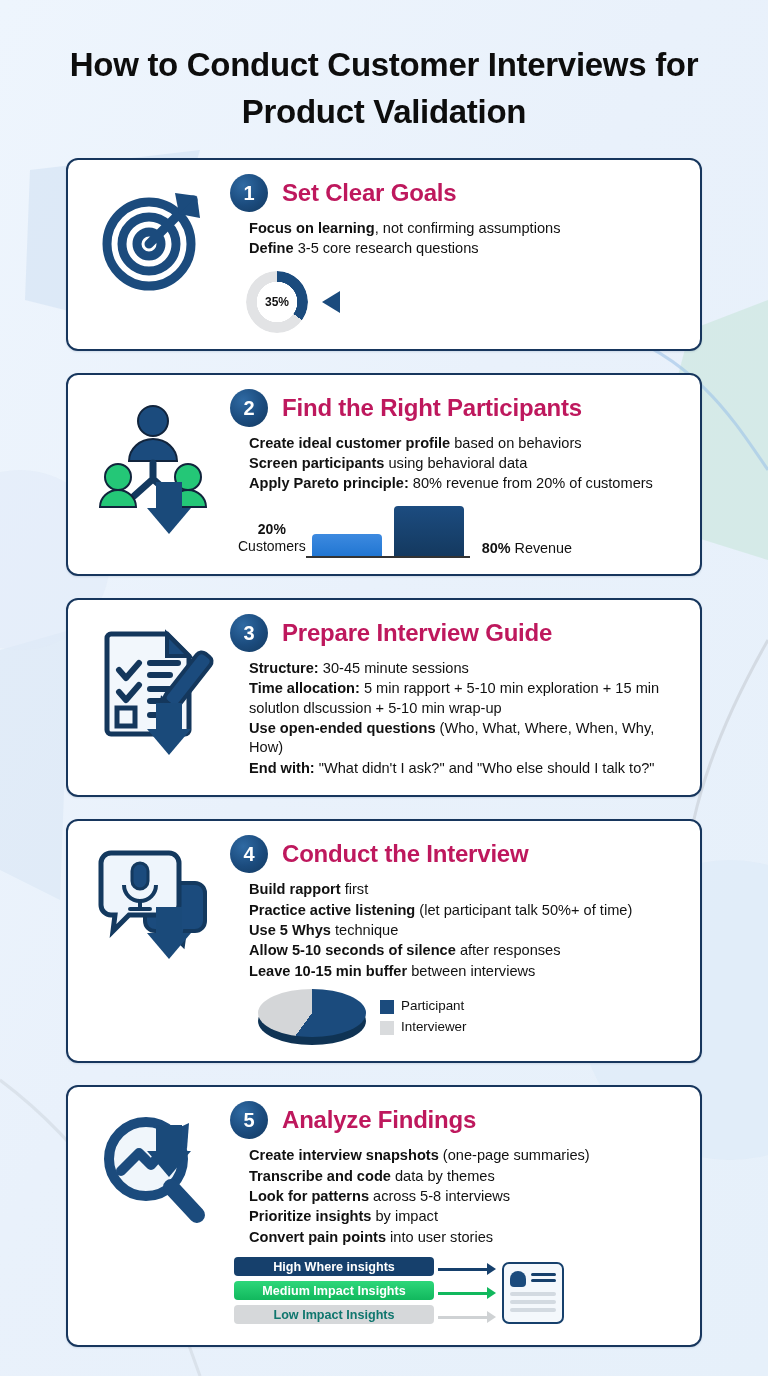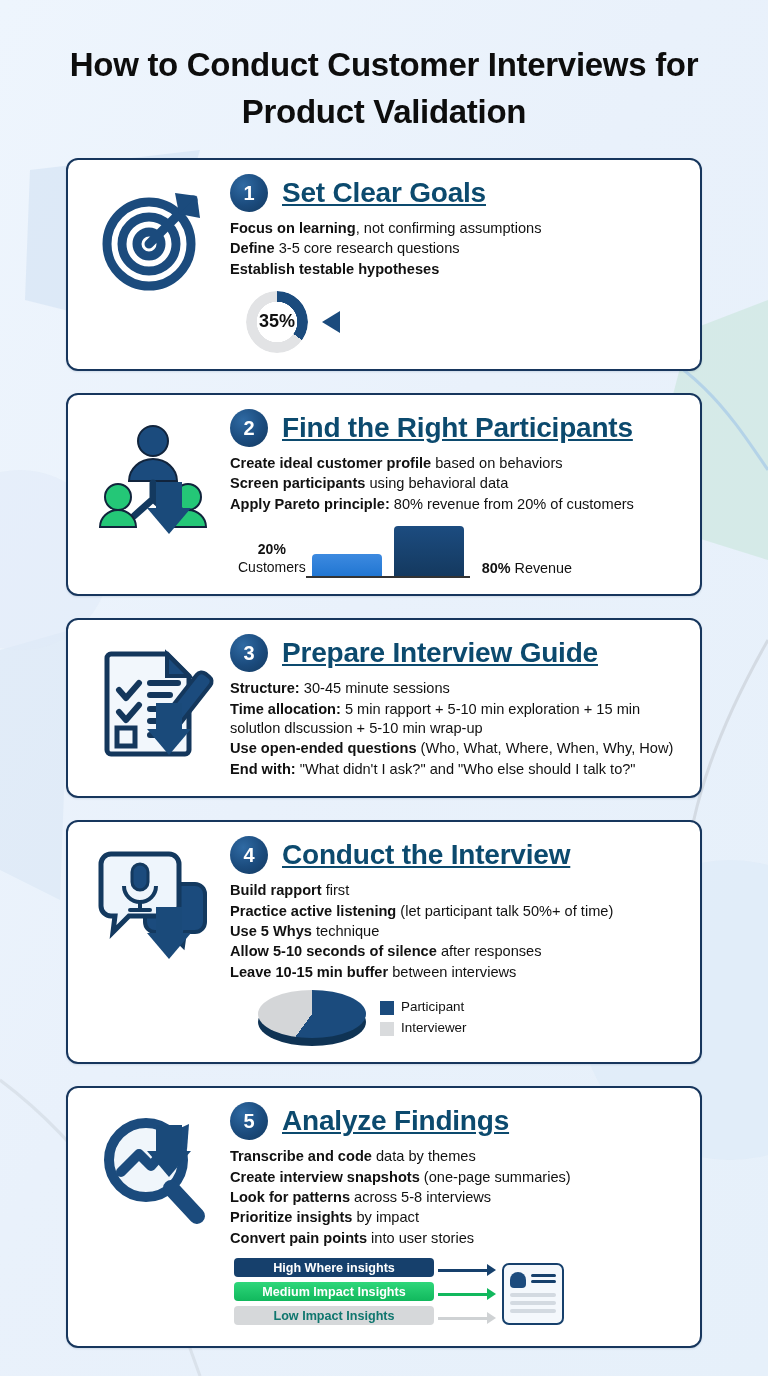"Set Clear Goals" .step-title { color: #0c4a6e -> #be185d; font-size: 28px -> 24px; text-decoration: underline -> none }
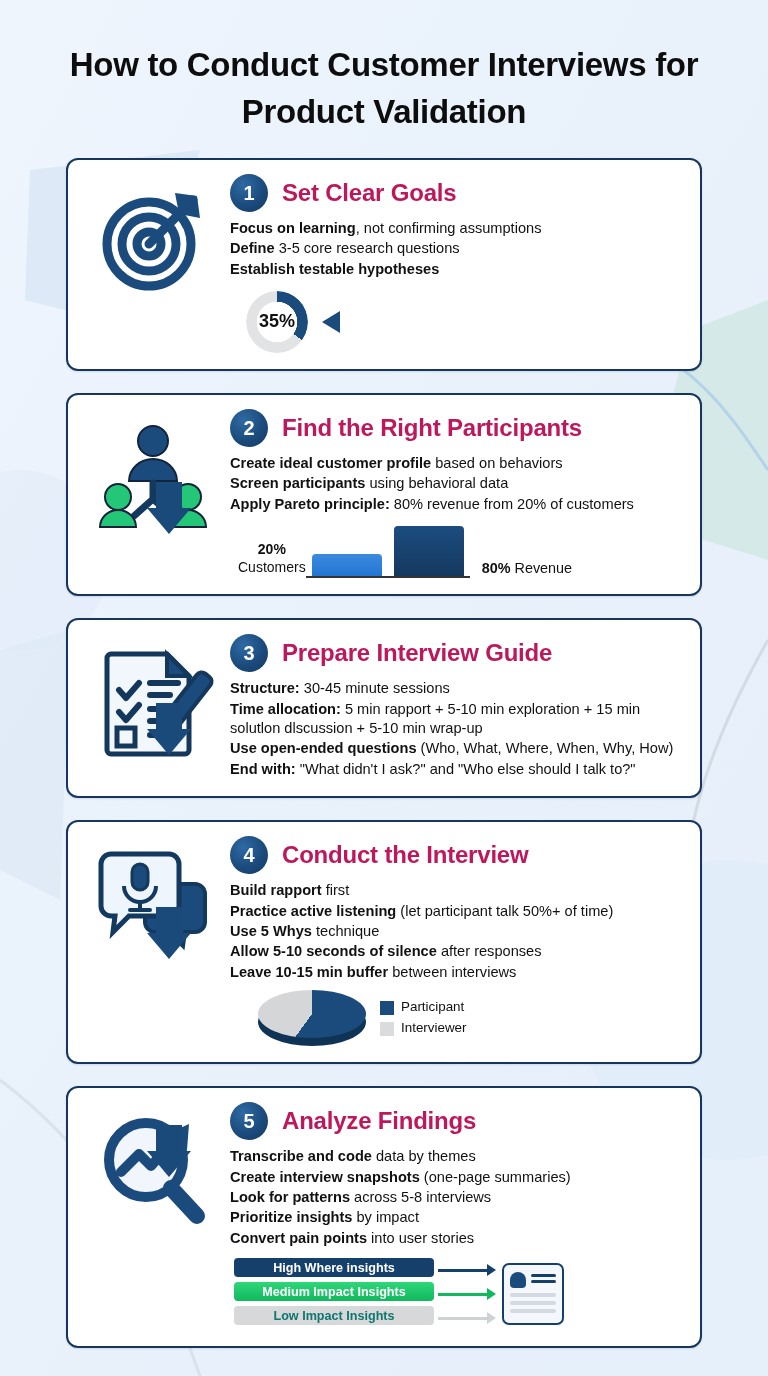"Focus on learning, not confirming" .bullets div { margin-left: none -> 19px }
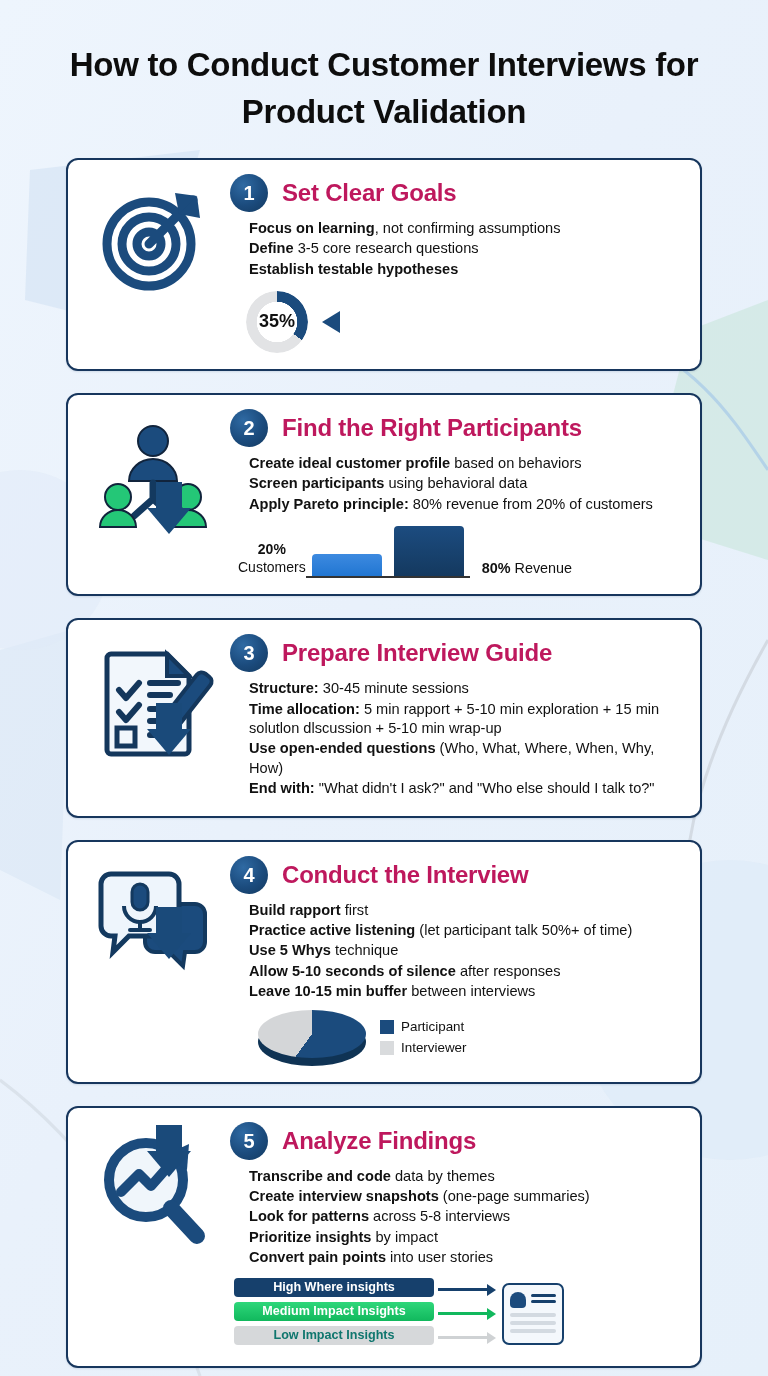"Establish testable hypotheses" div { html: <div><b>Establish testable hypotheses</b><span></span></div> -> none }
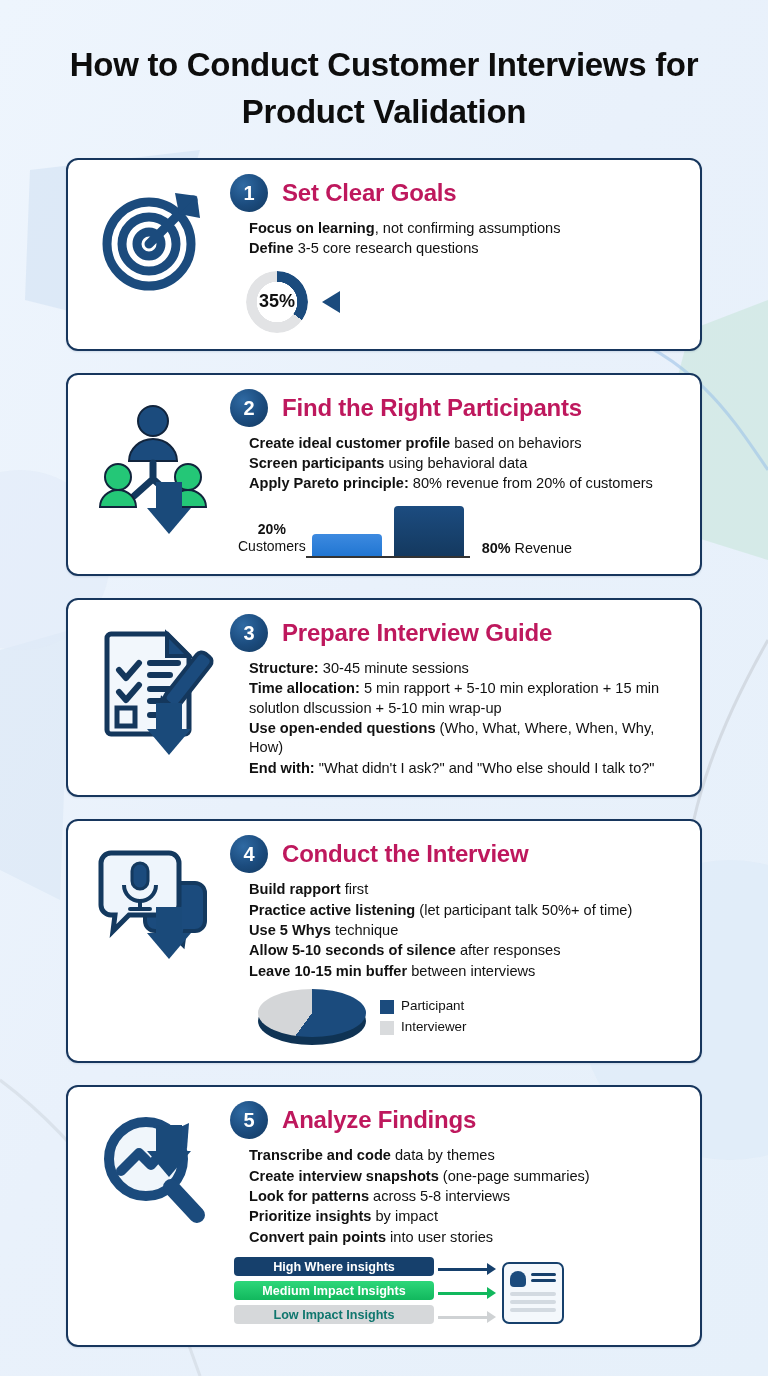"35%" .donut-label { font-size: 18px -> 12px }
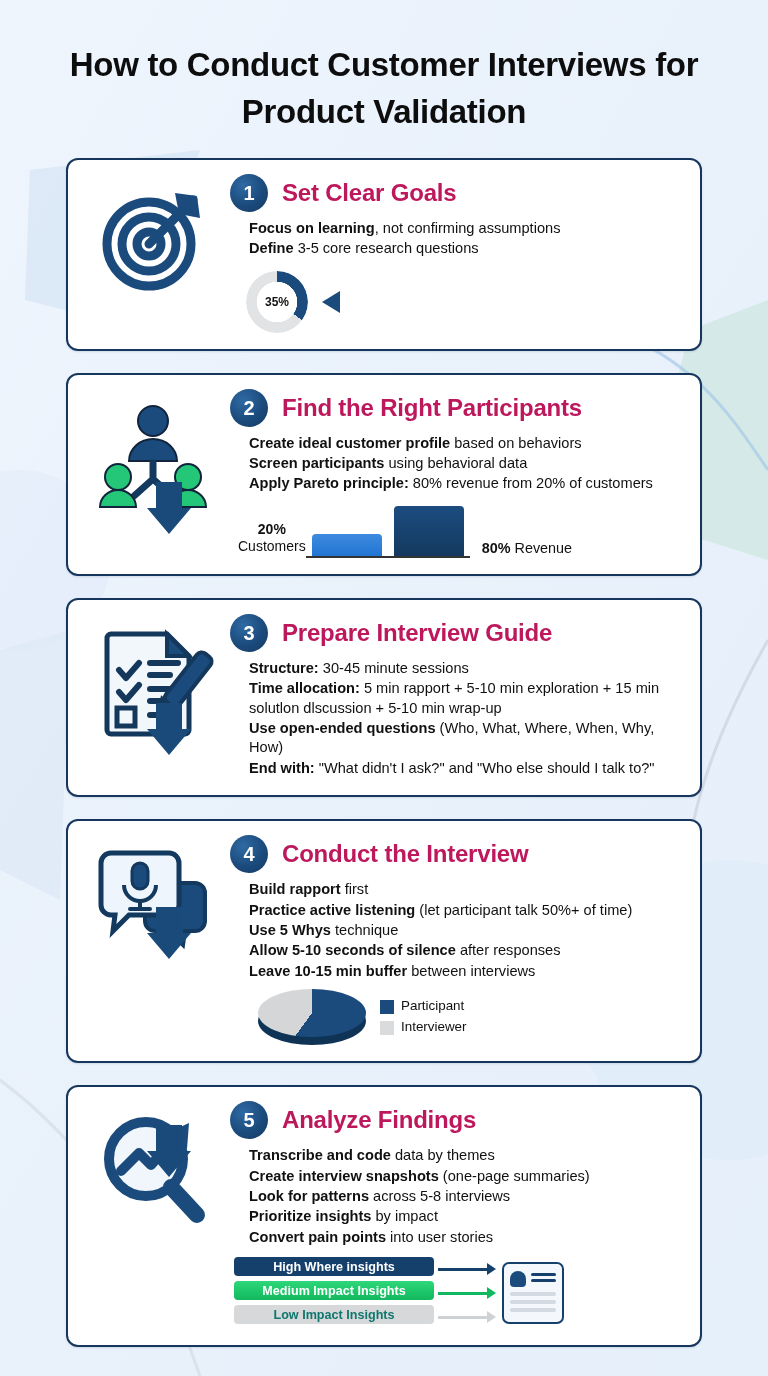"Transcribe and code data by" div { order: before "Create interview snapshots (one-page" -> after "Create interview snapshots (one-page" }
